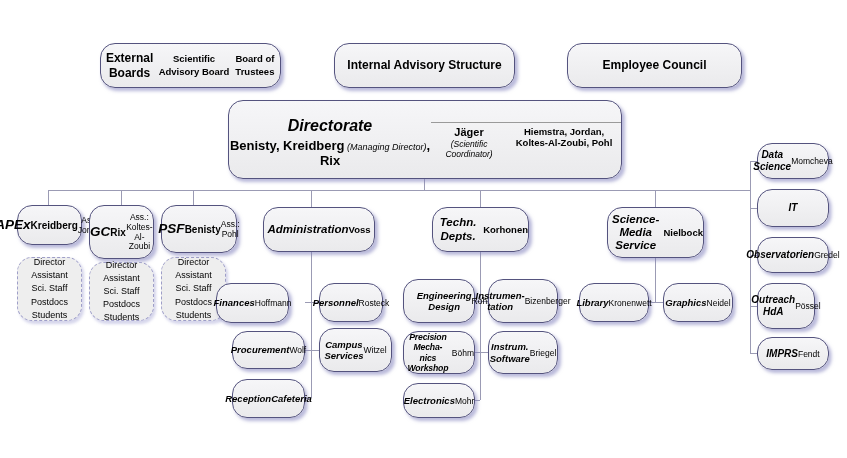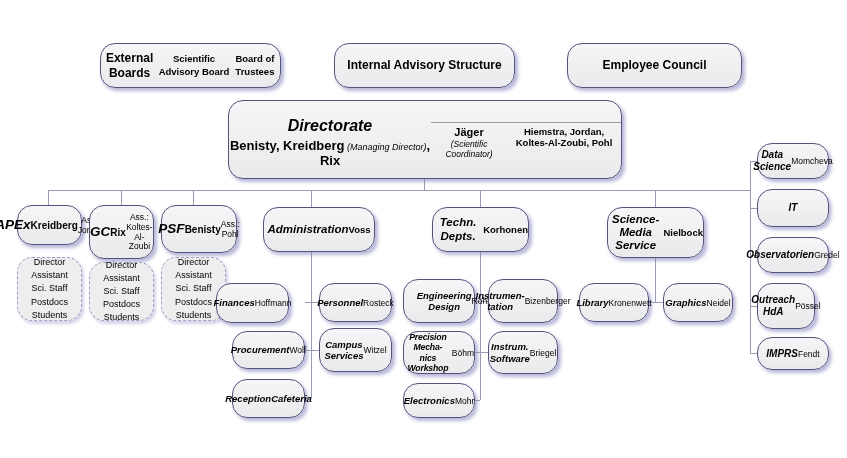"Personnel" div.box { width: 73px -> 64px }
